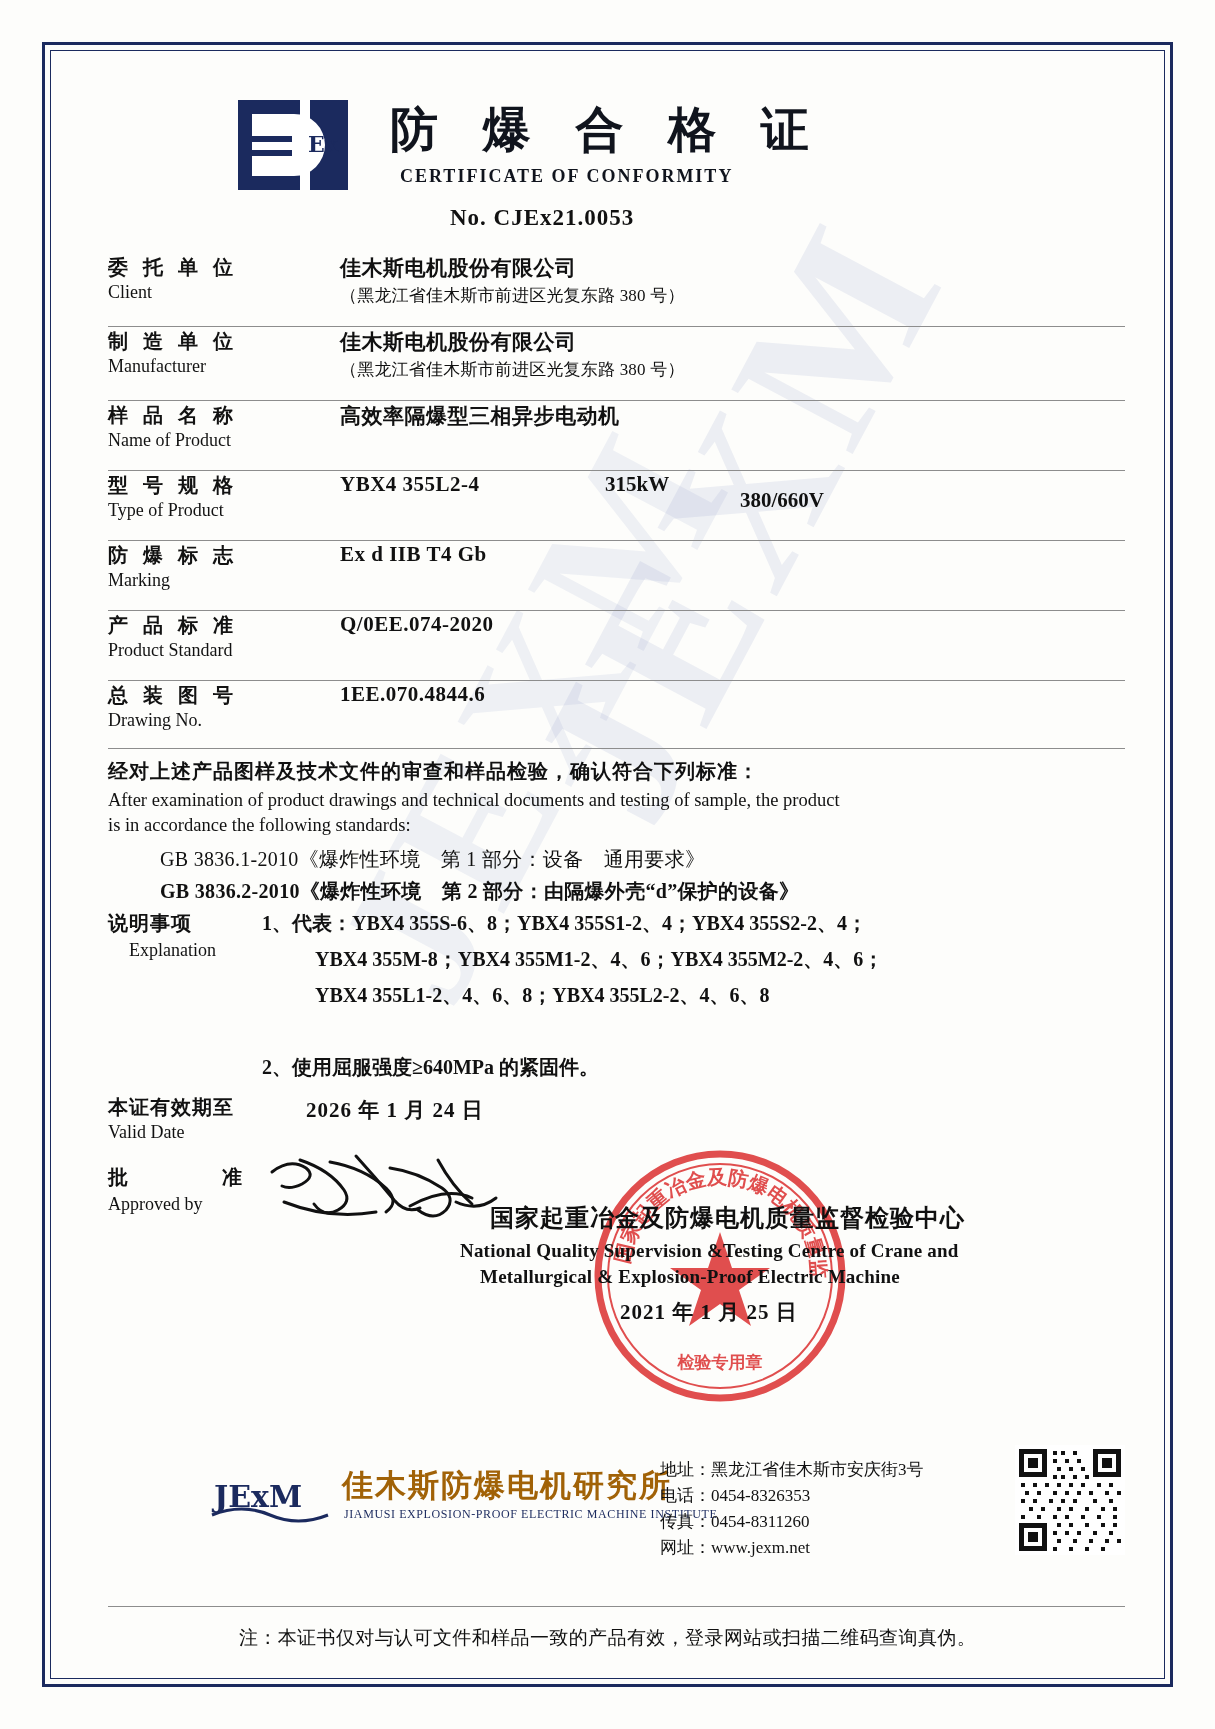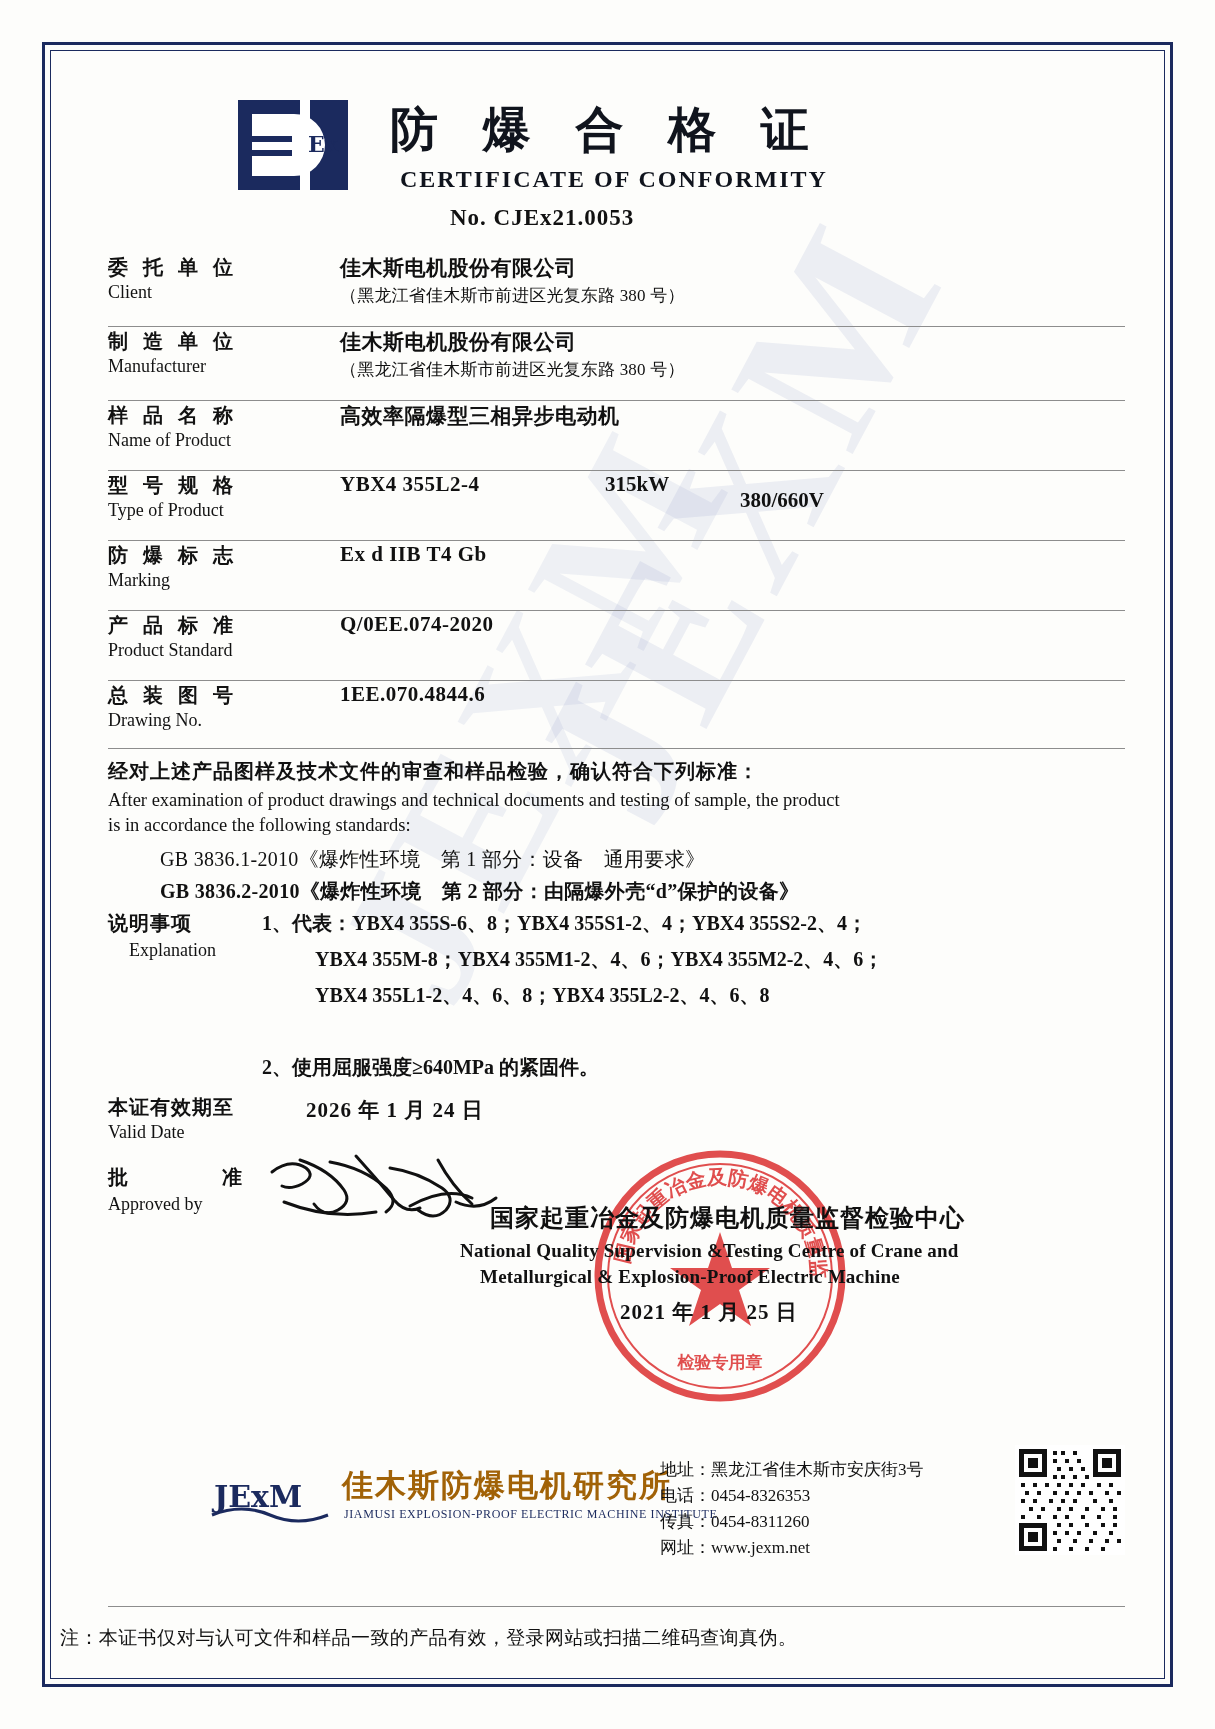"CERTIFICATE OF CONFORMITY" .title-en { font-size: 24px -> 18px }
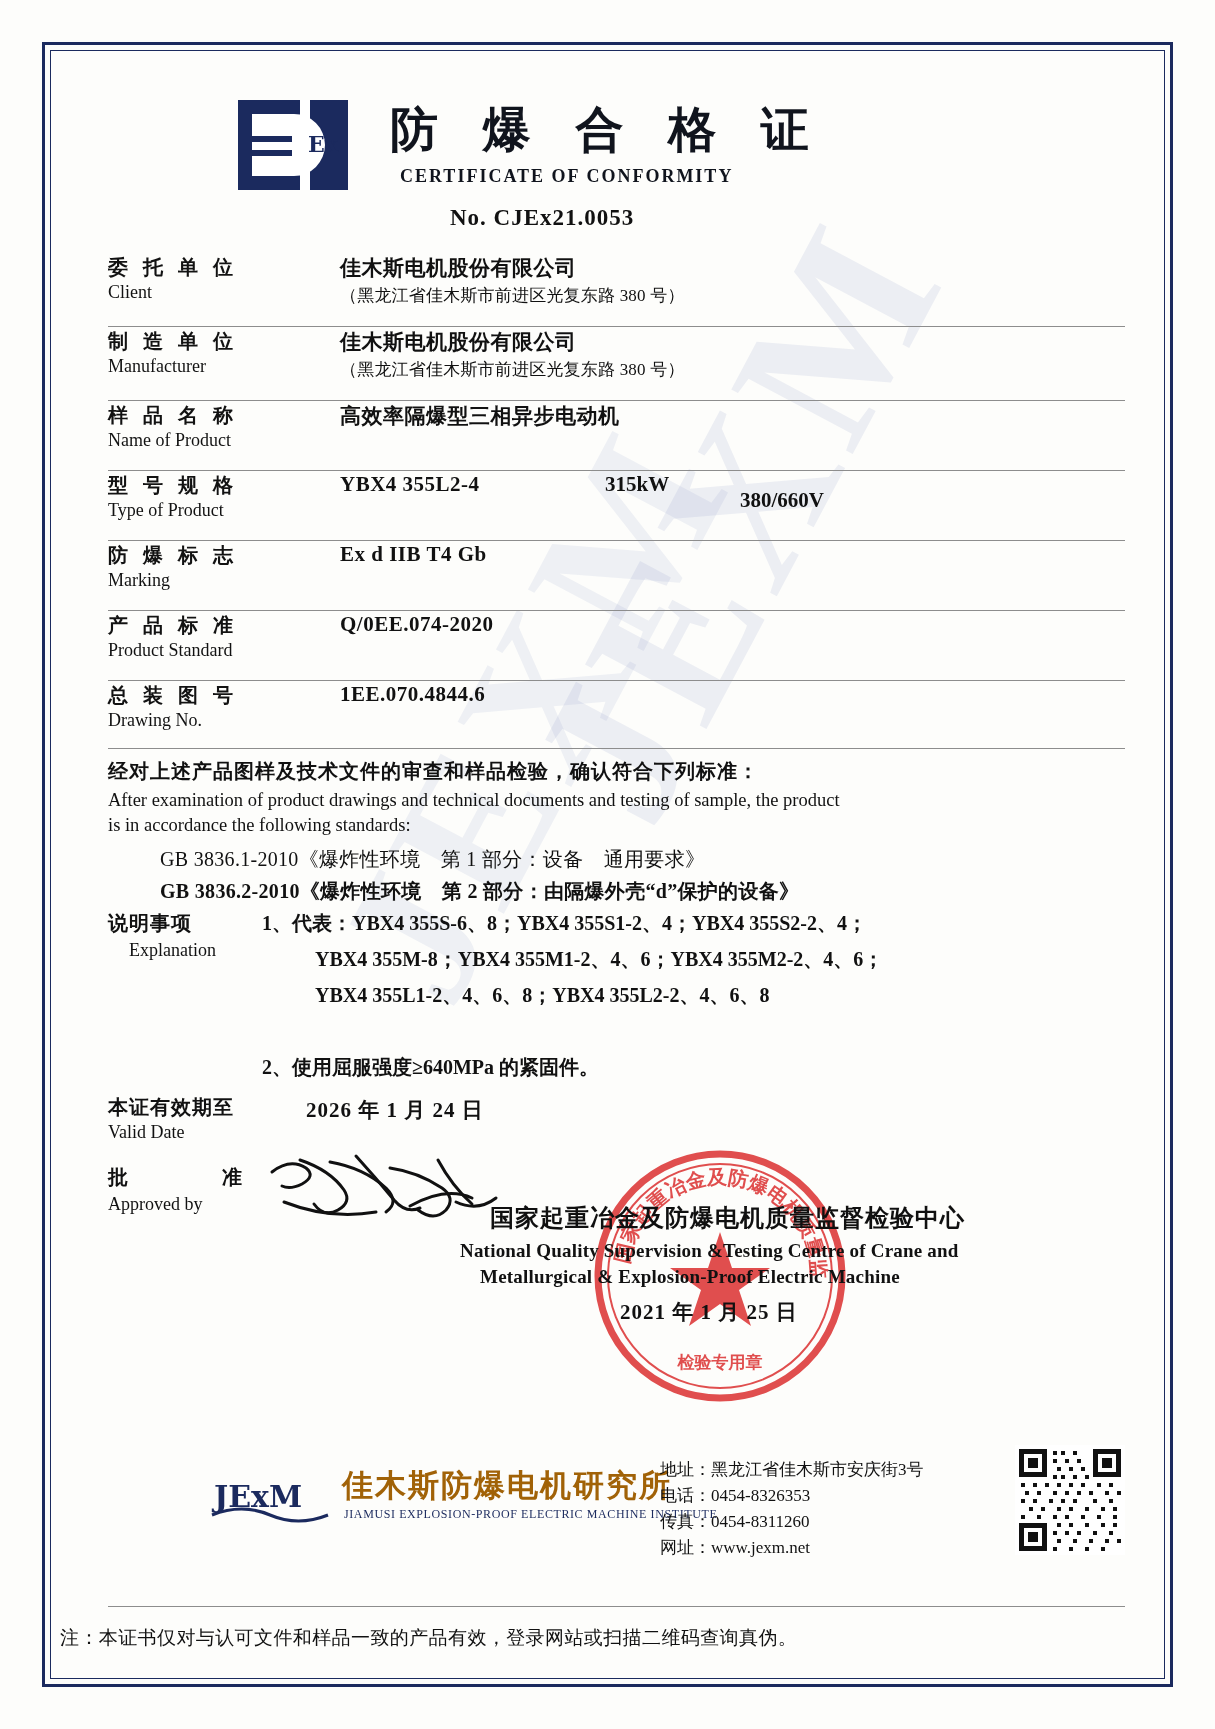"注：本证书仅对与认可文件和样品一致的产品有效，登录网站或扫描二维码查询真伪。" .note { text-align: none -> center }
